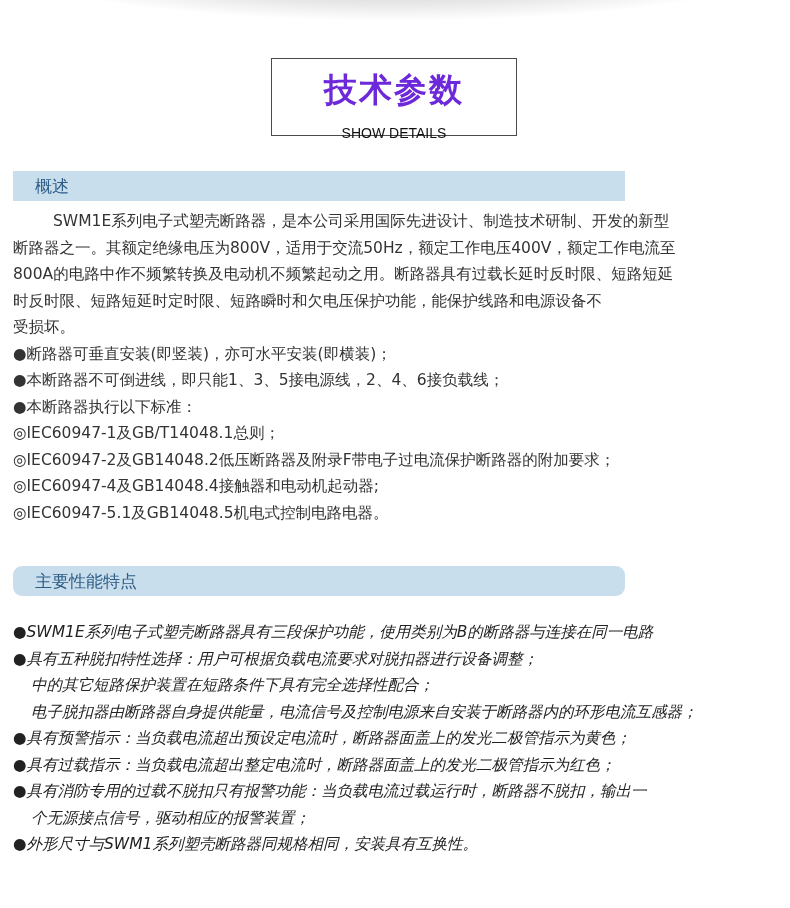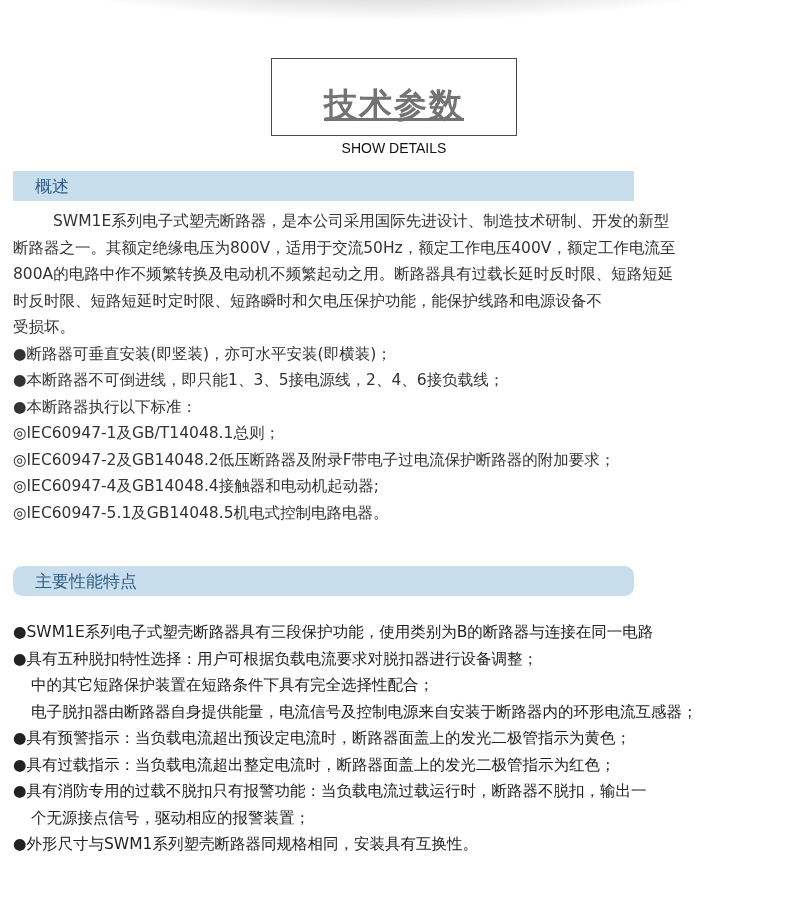"技术参数" .title-cn { color: #737373 -> #6d28d9; margin-top: 26px -> 11px; text-decoration: underline -> none }
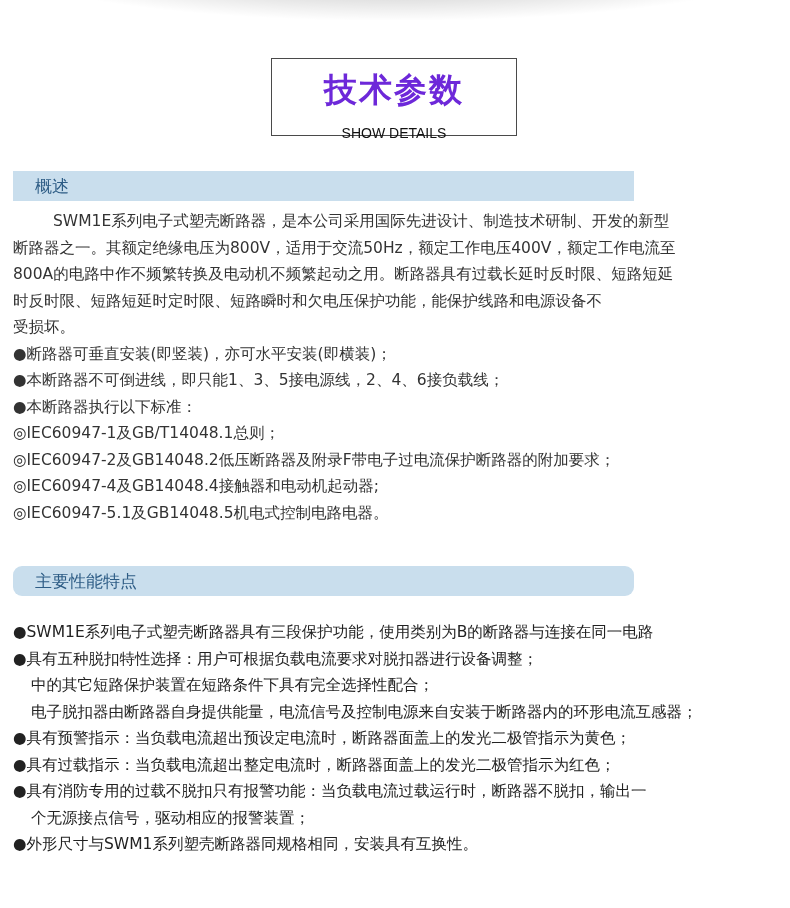"概述" .section-bar { padding-left: 9px -> none }
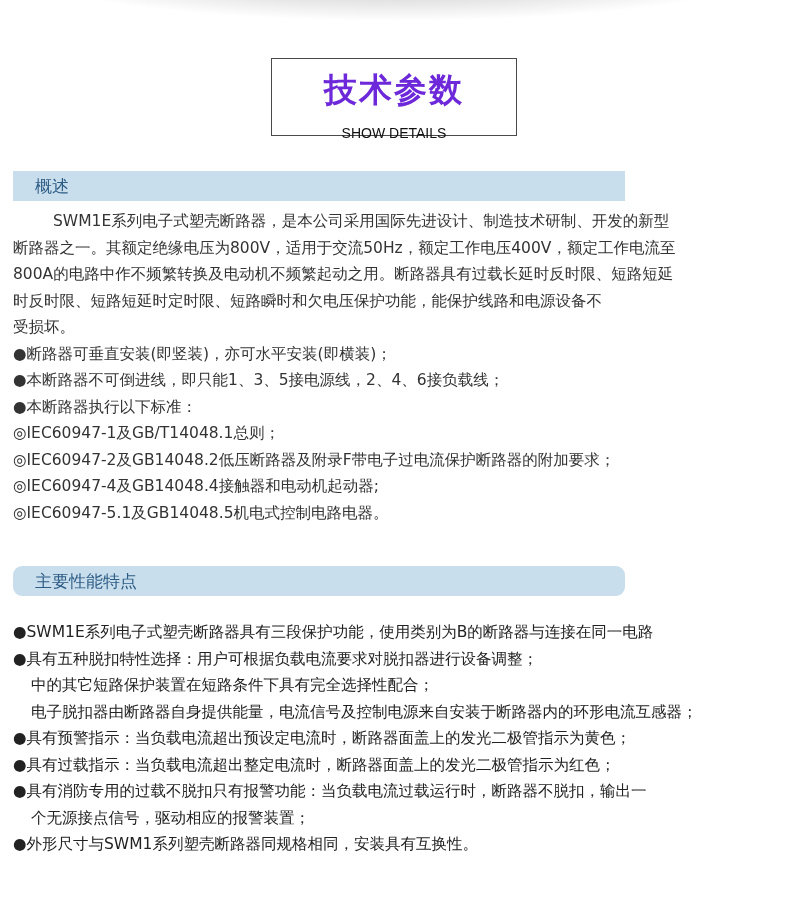"●SWM1E系列电子式塑壳断路器具有三段保护功能，使用类别为B的断路器与连接在同" .feat-line { font-style: none -> italic }
